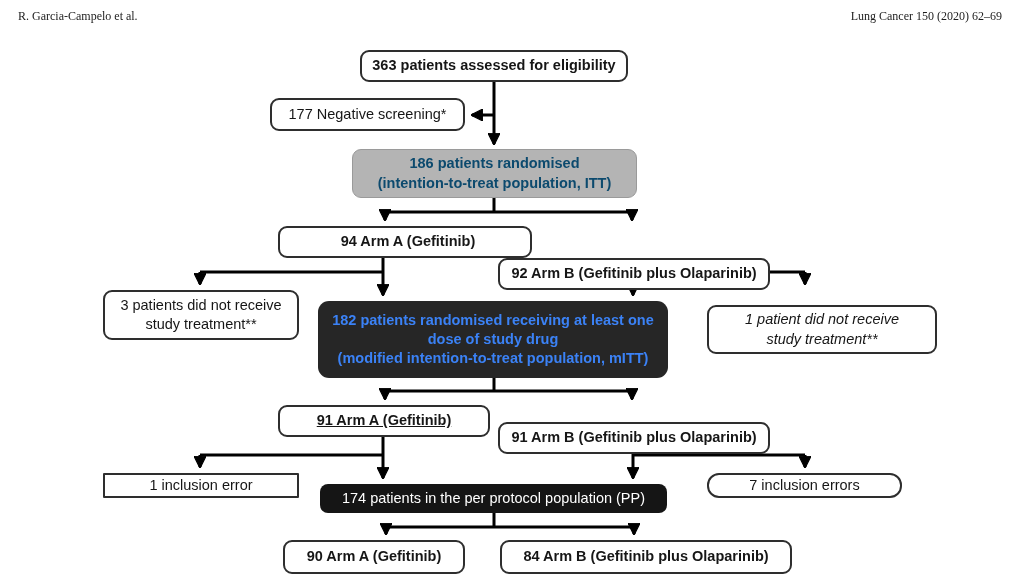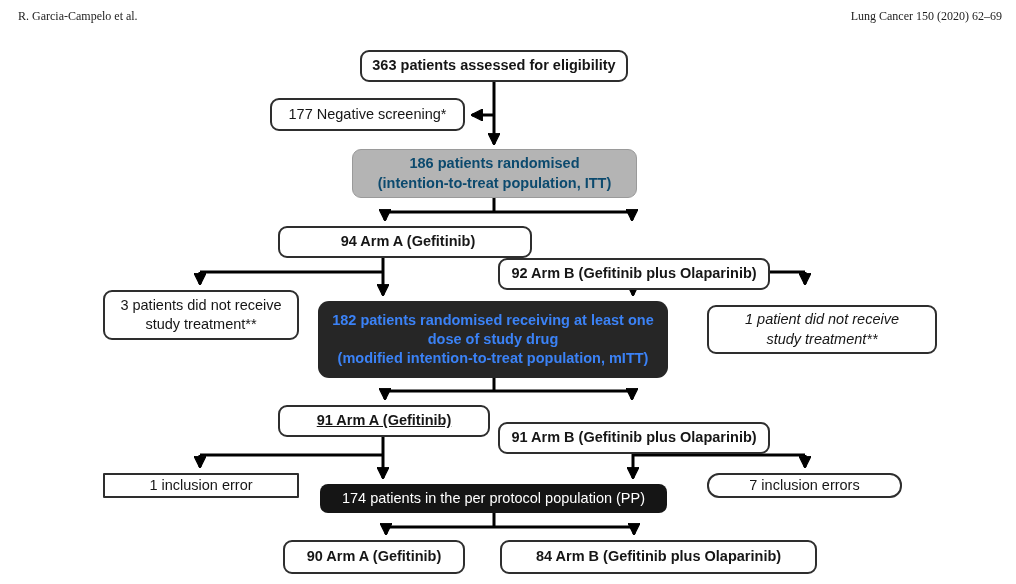"84 Arm B (Gefitinib plus" div.box { width: 317px -> 292px }
